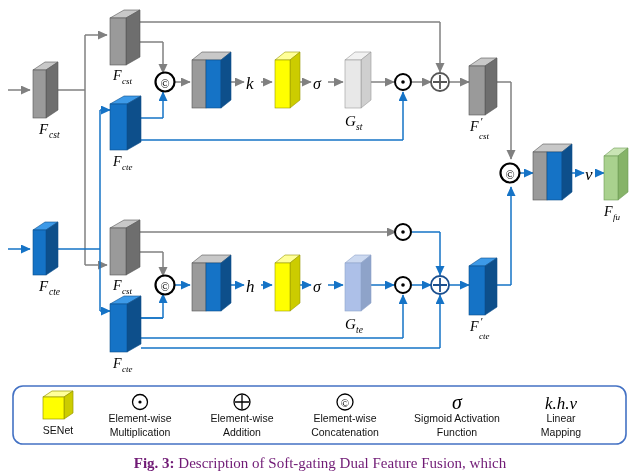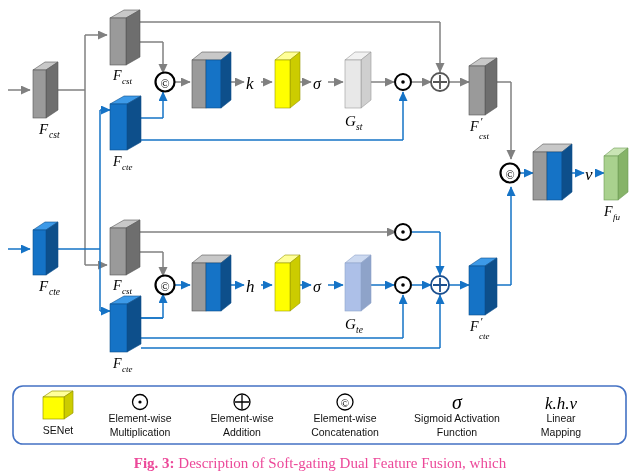"Fig. 3: Description of Soft-gating" .caption { color: #ec4899 -> #701a75 }
